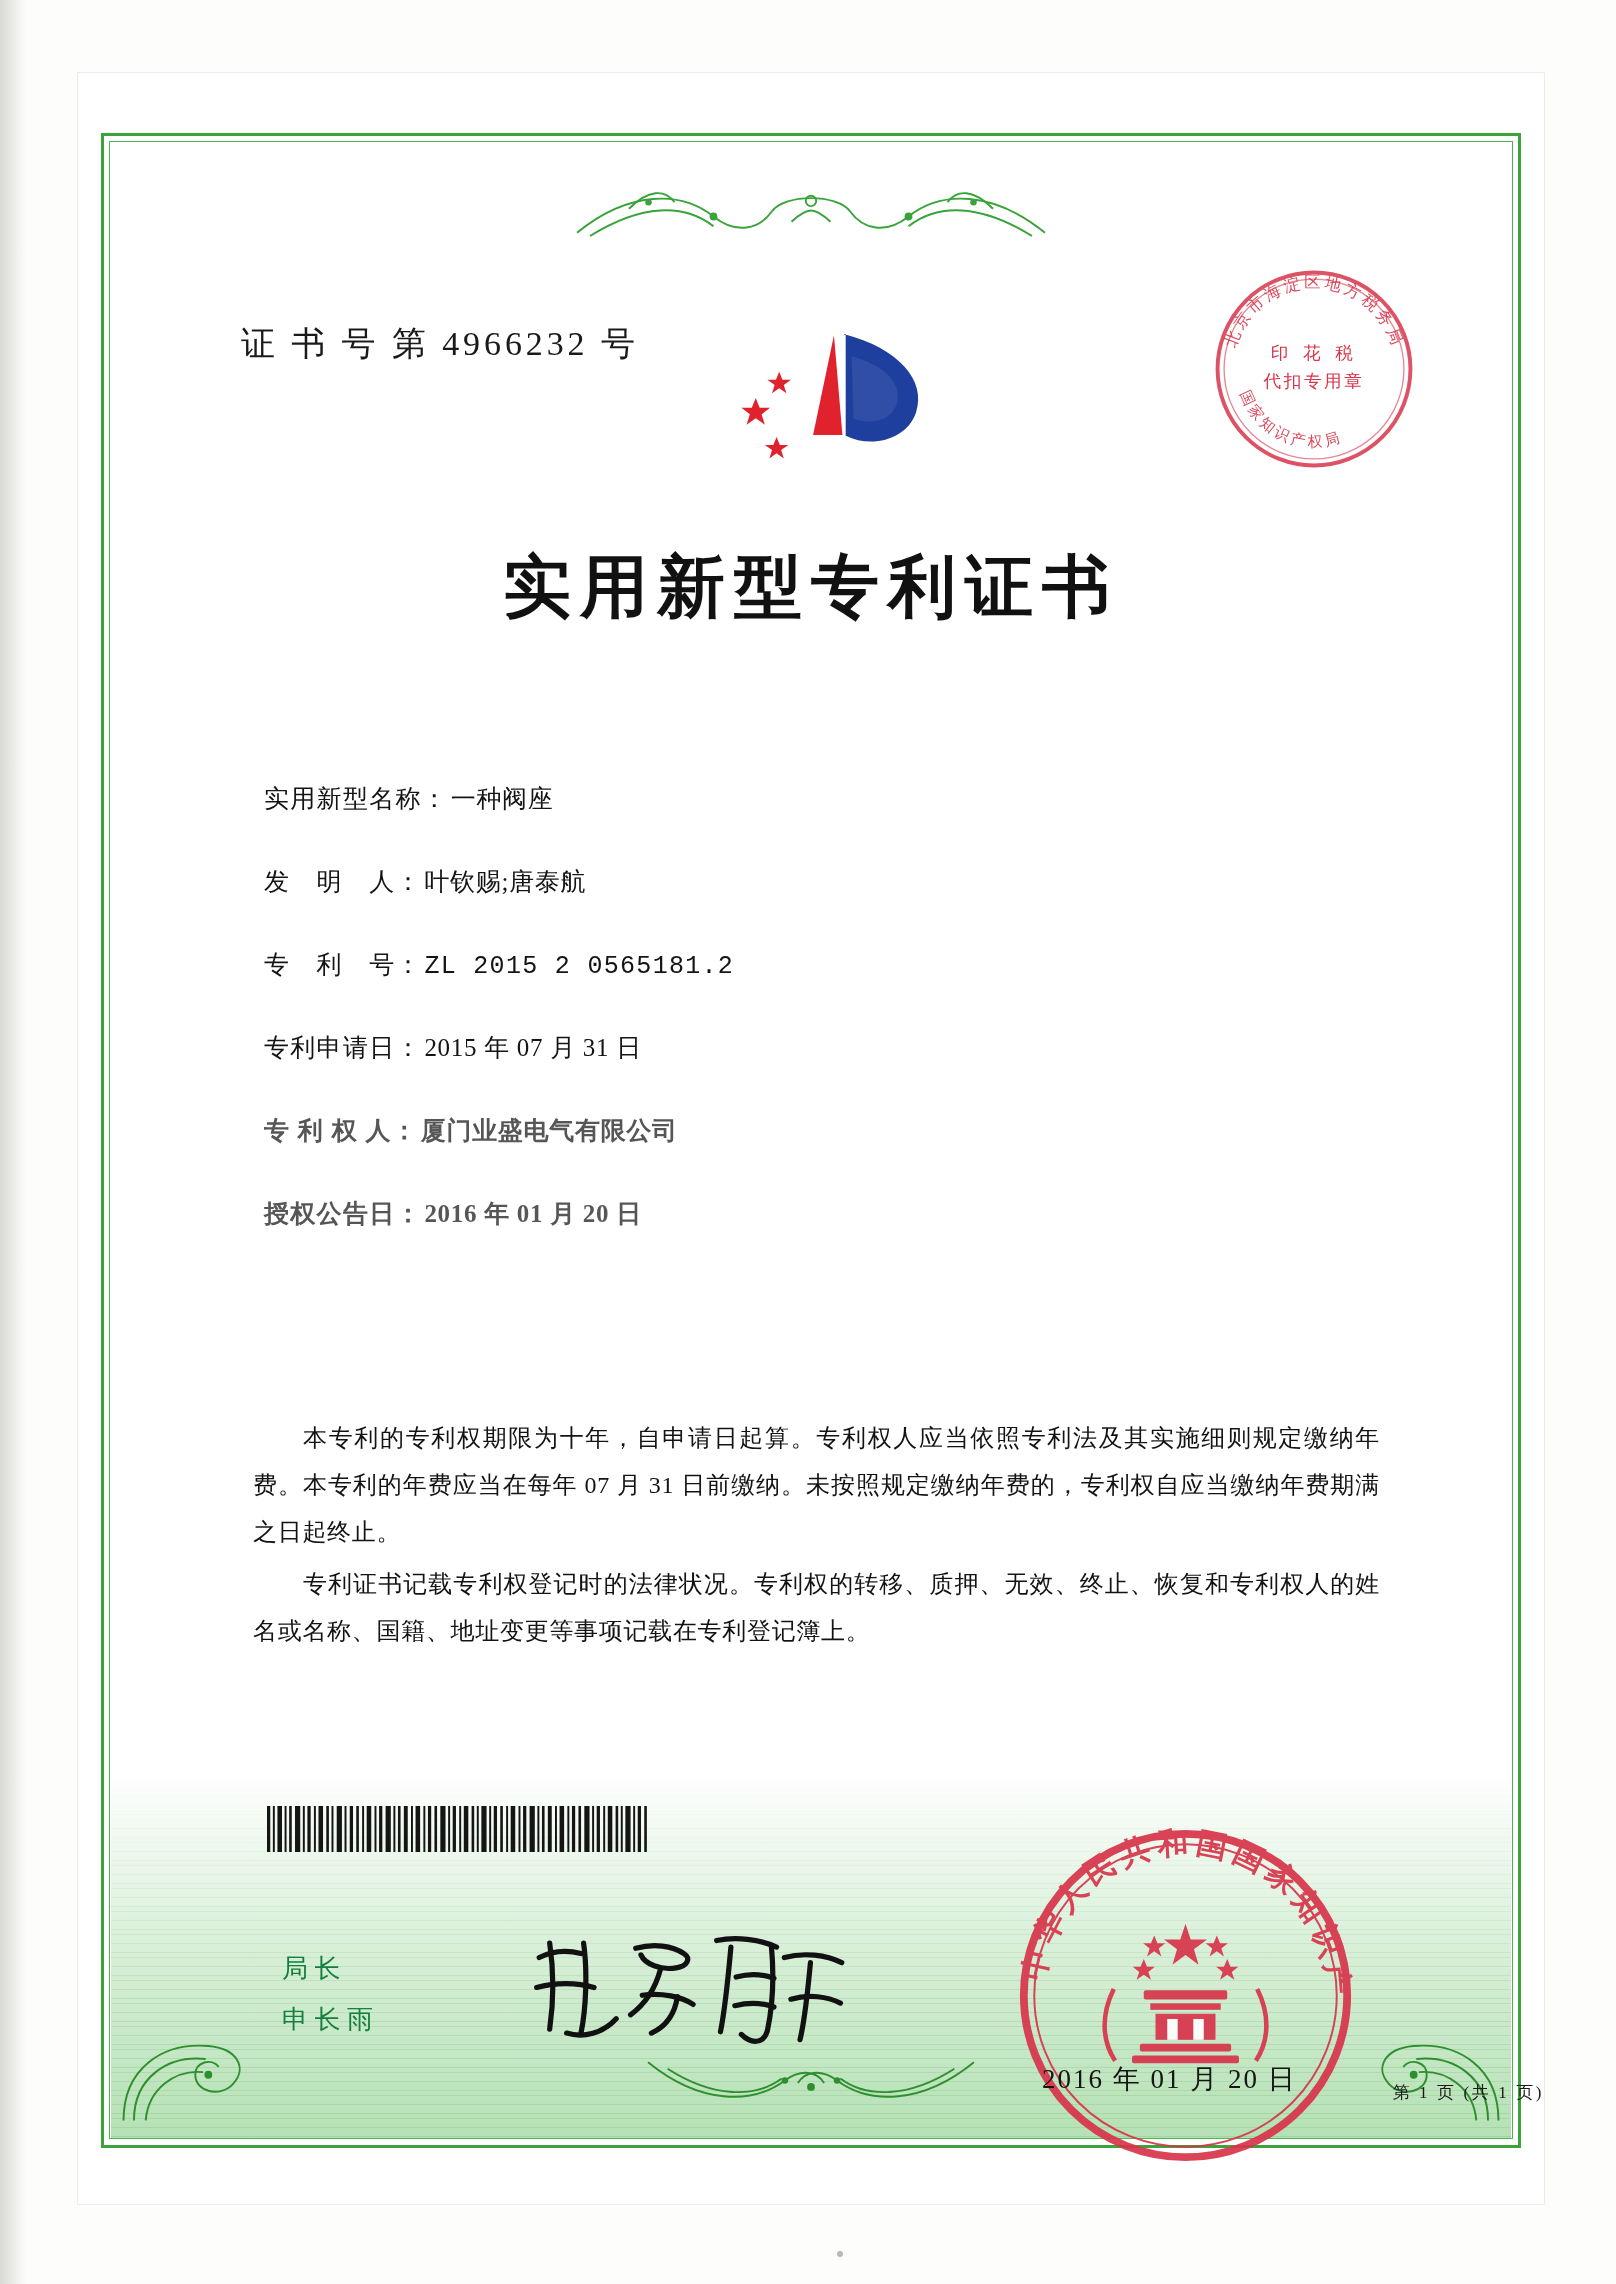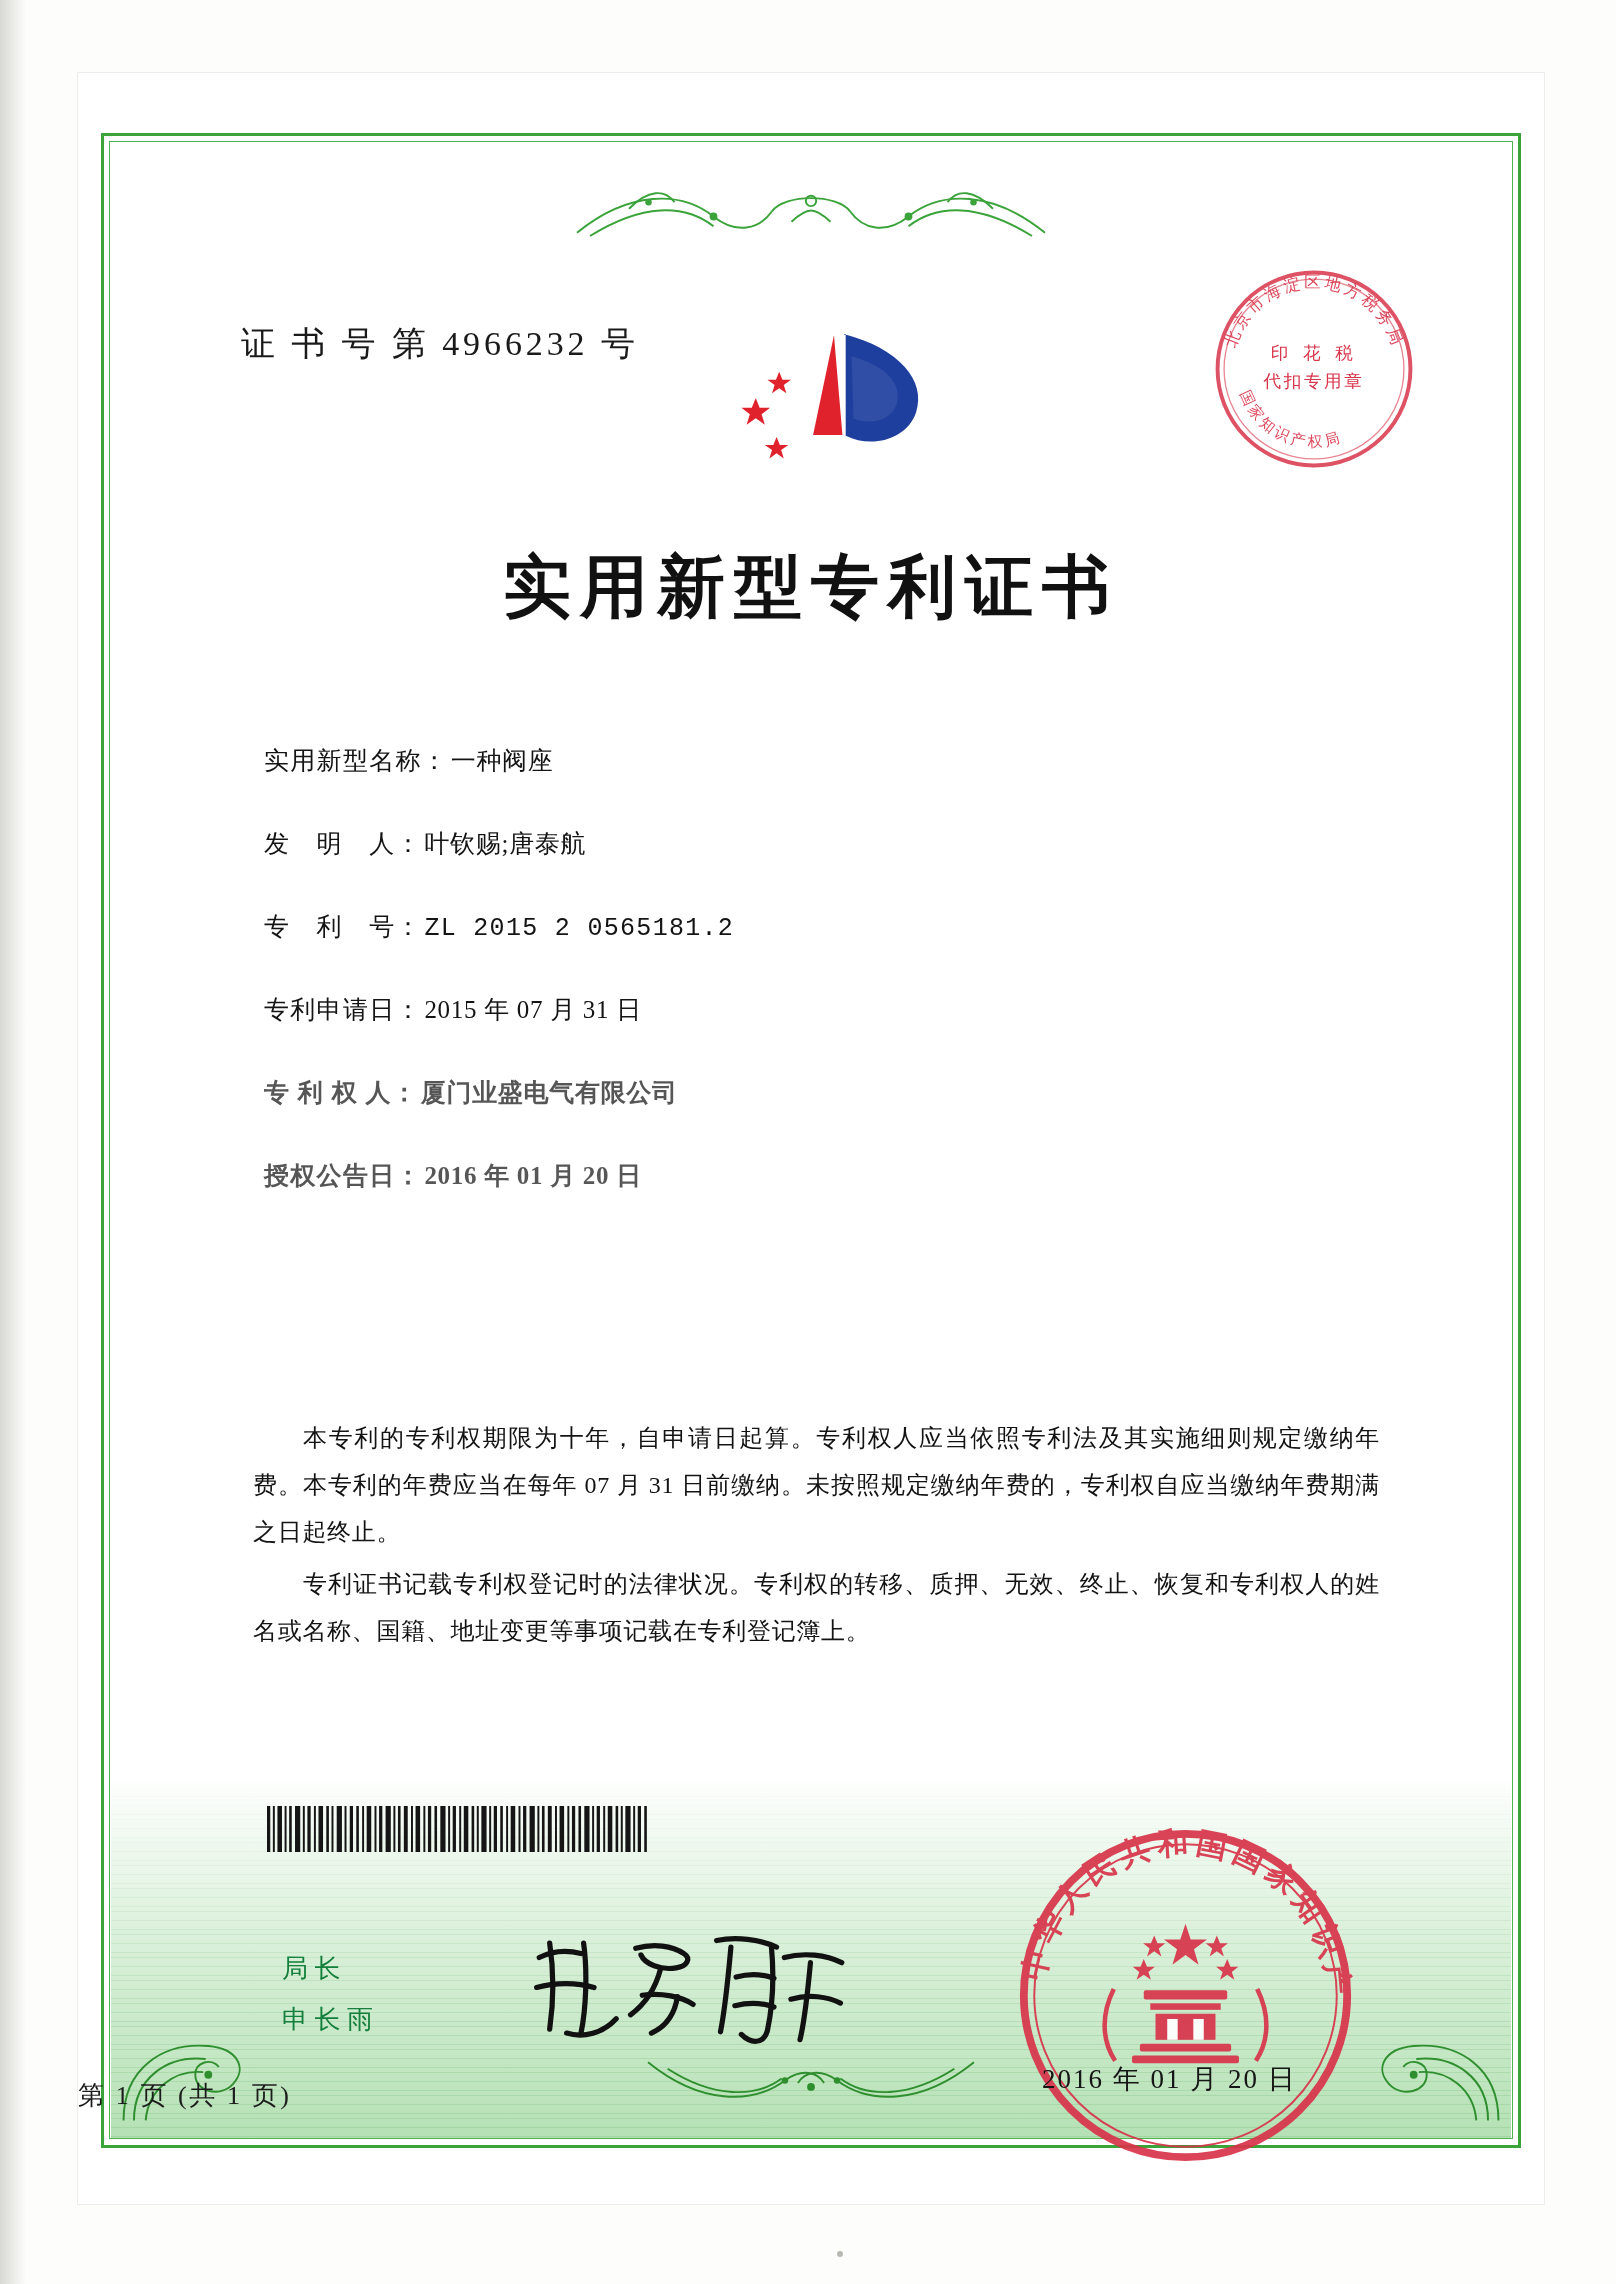"实用新型名称：" #fields { top: 671px -> 709px }
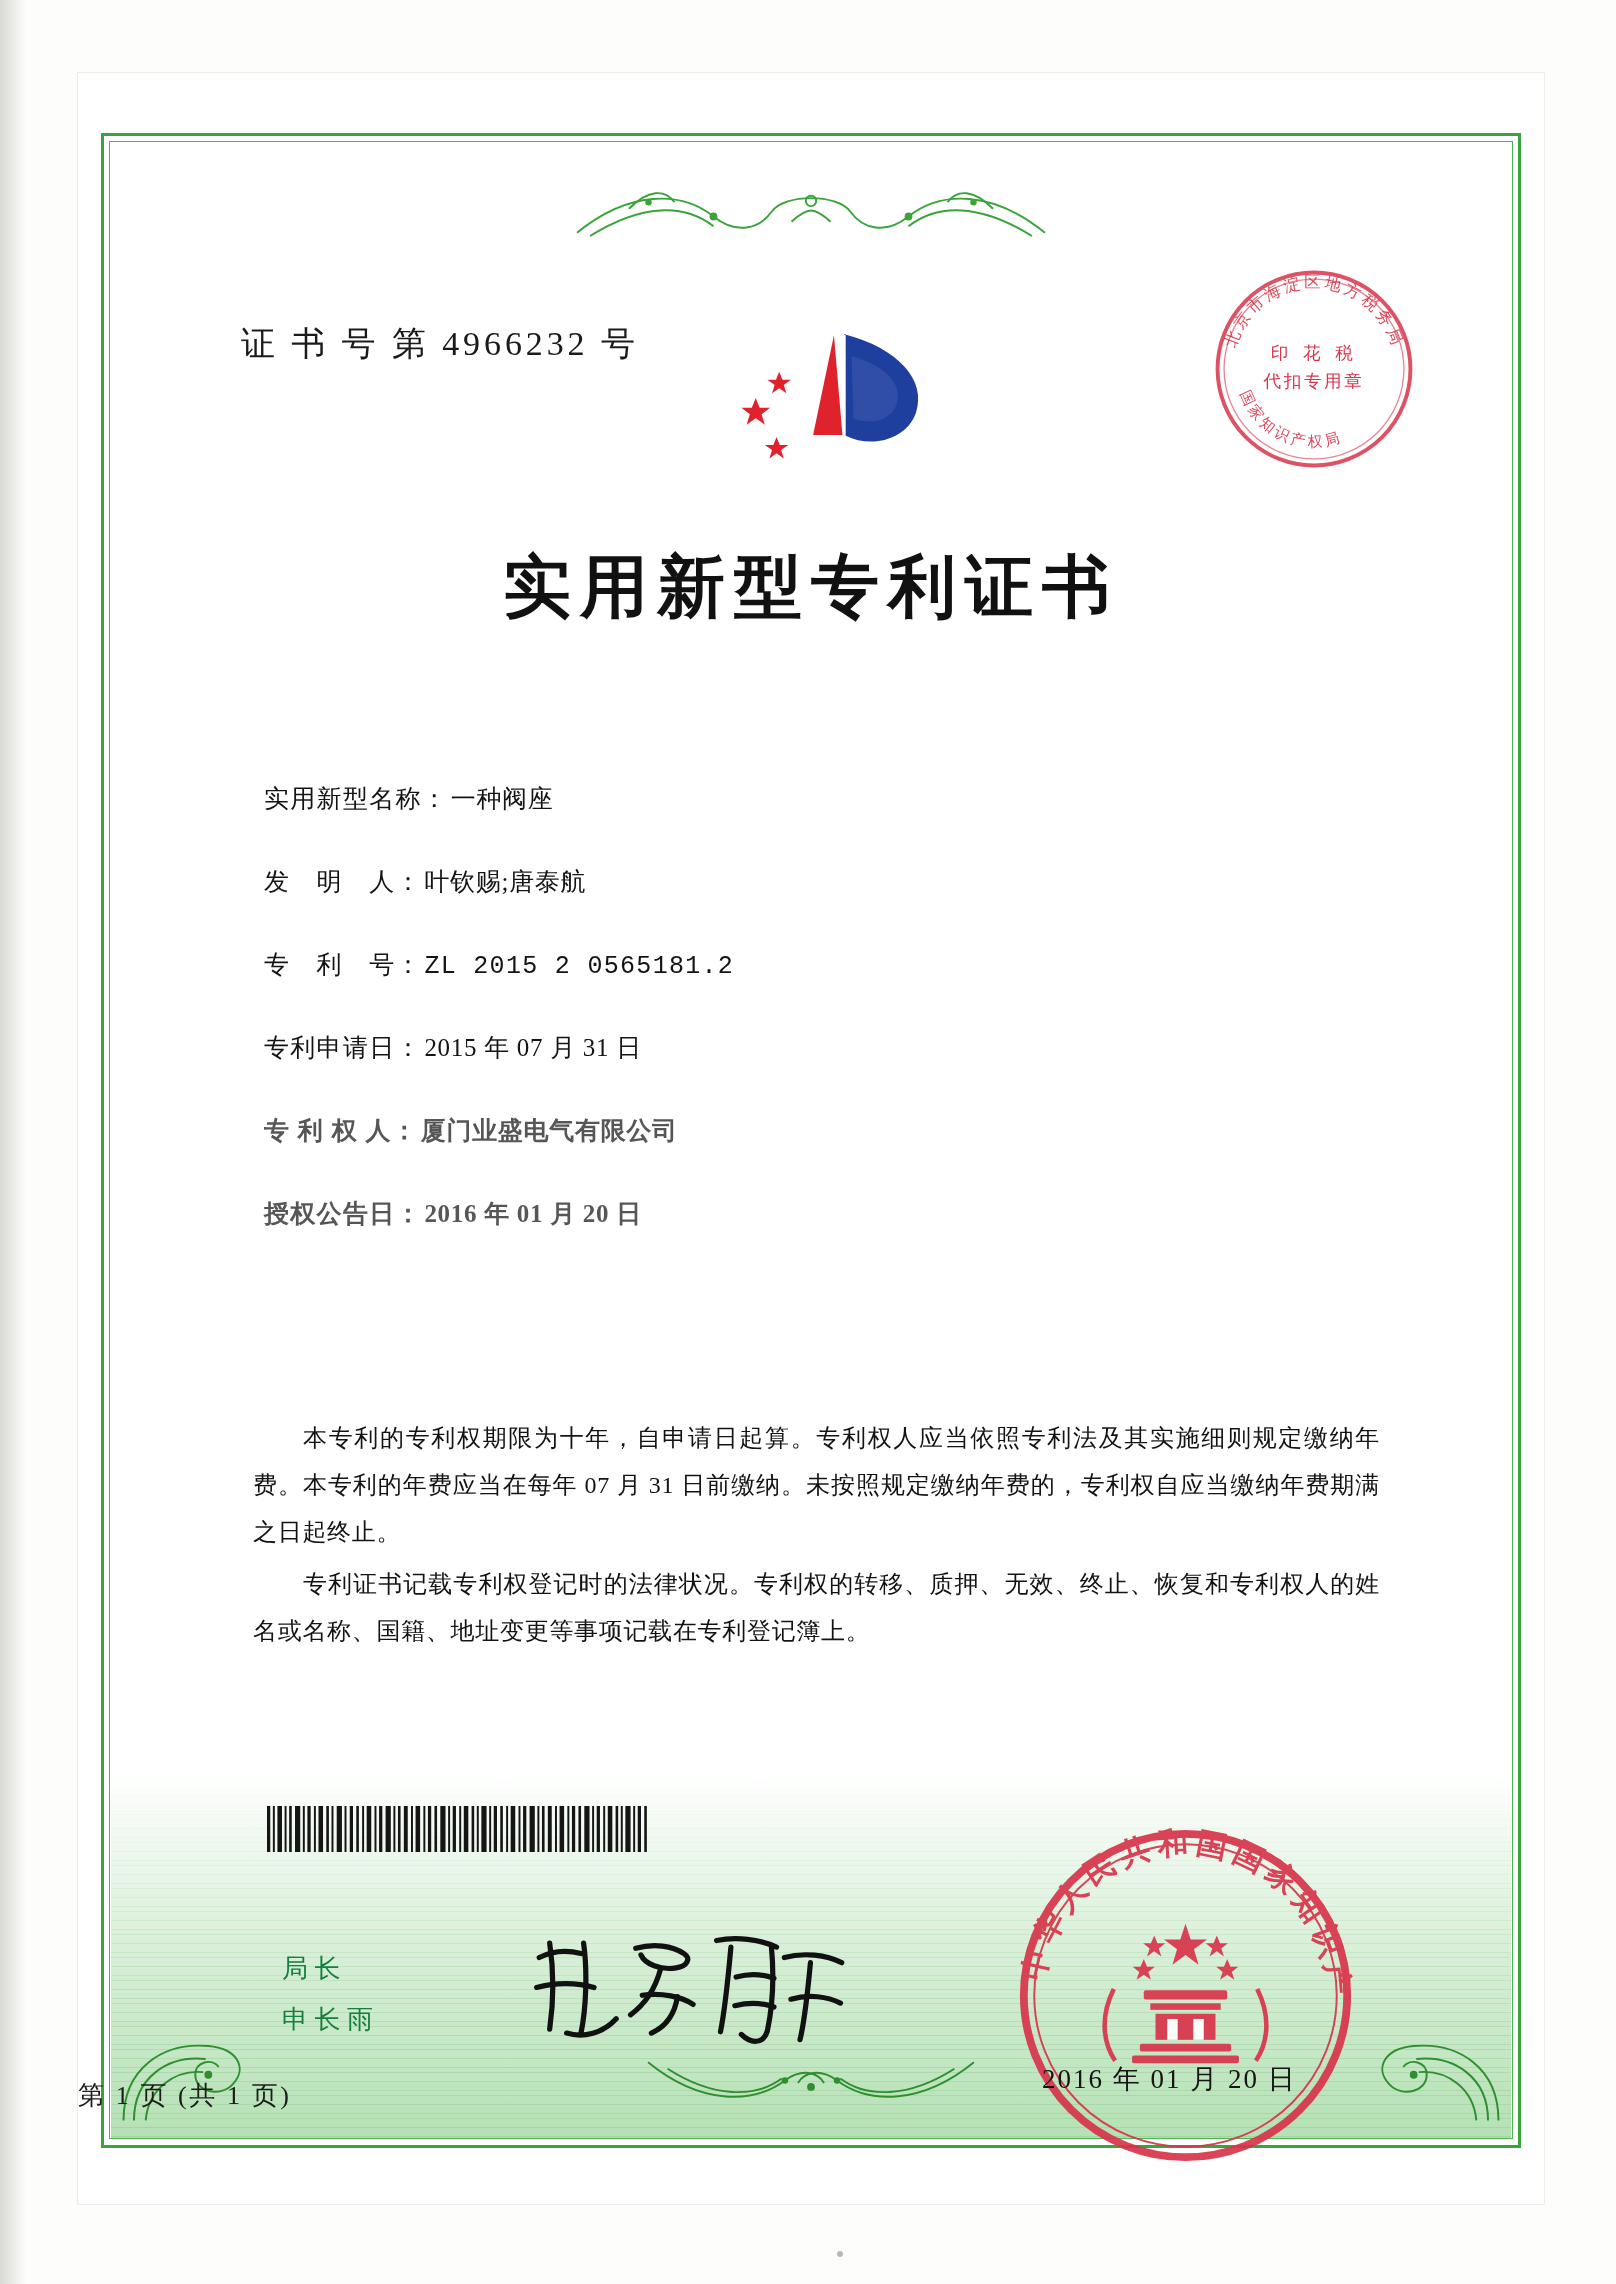"第 1 页 (共 1" #page-footer { bottom: 91px -> 100px; font-size: 26px -> 17px; text-align: left -> right }
